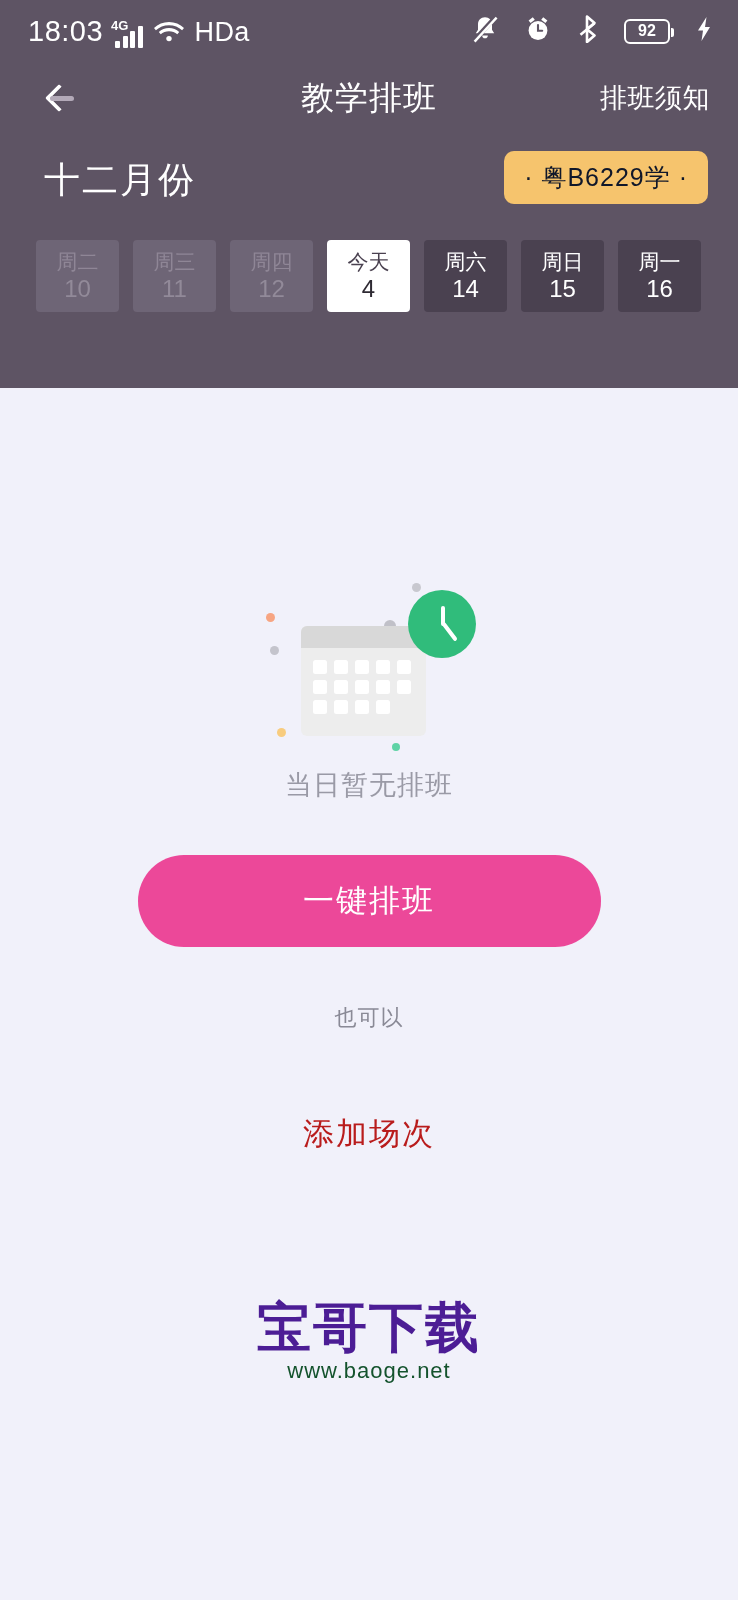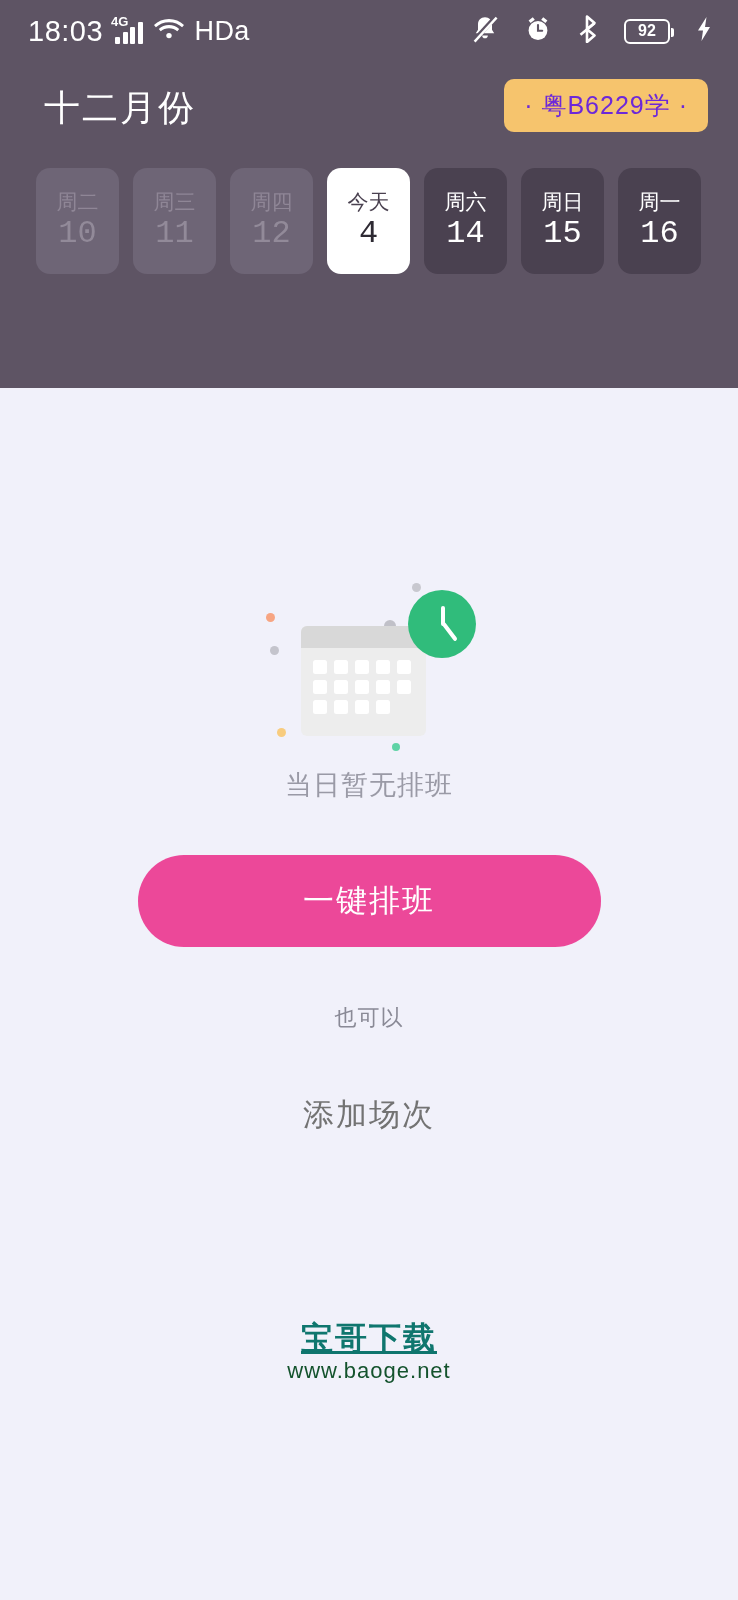"18:03" .status-left { align-items: center -> flex-end }
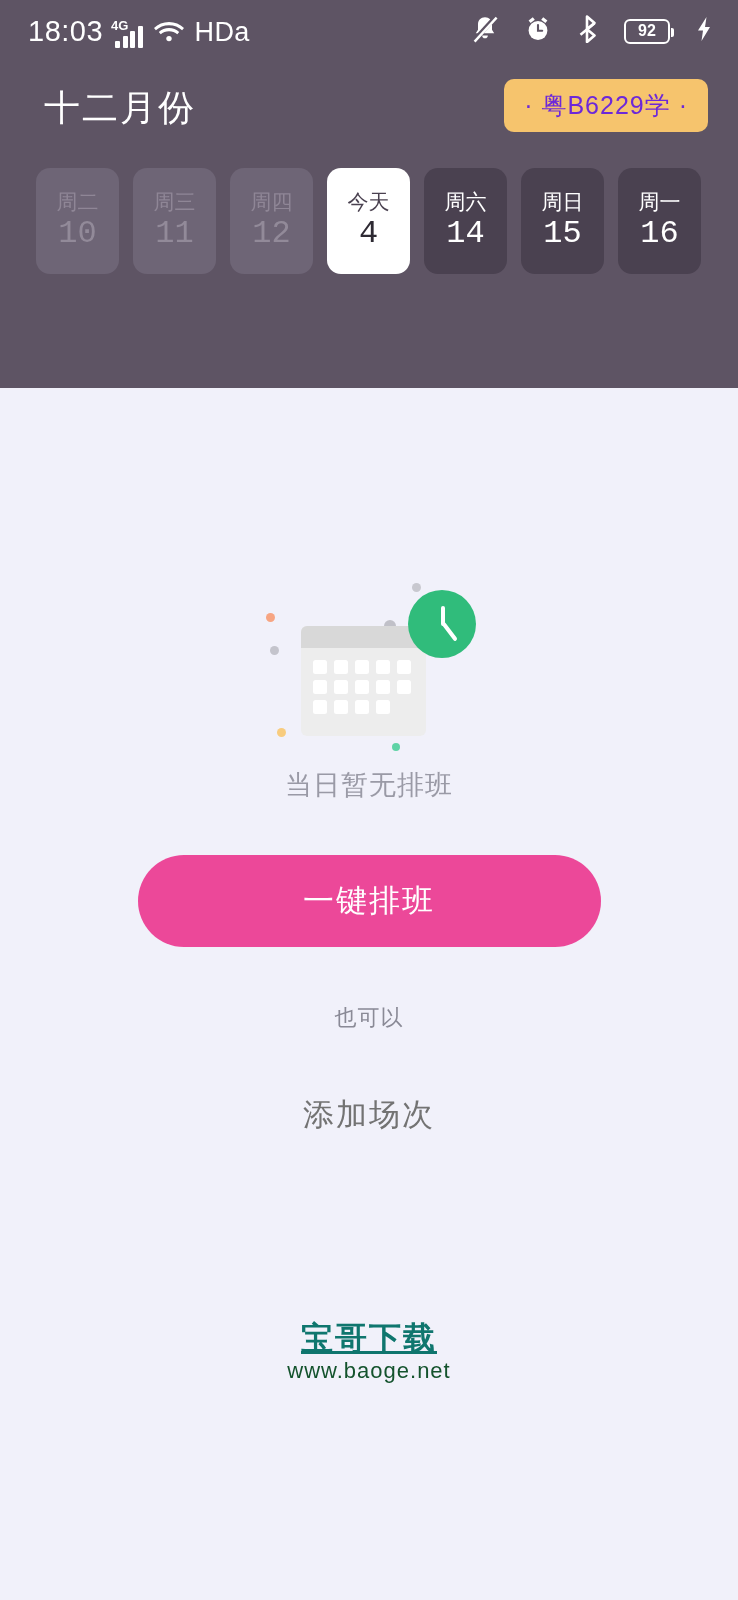"教学排班" div.navbar { html: none -> <div> <div> <span></span> <span></span> </div> <div>教学排班</div> <div>排班须知</div> </div> }
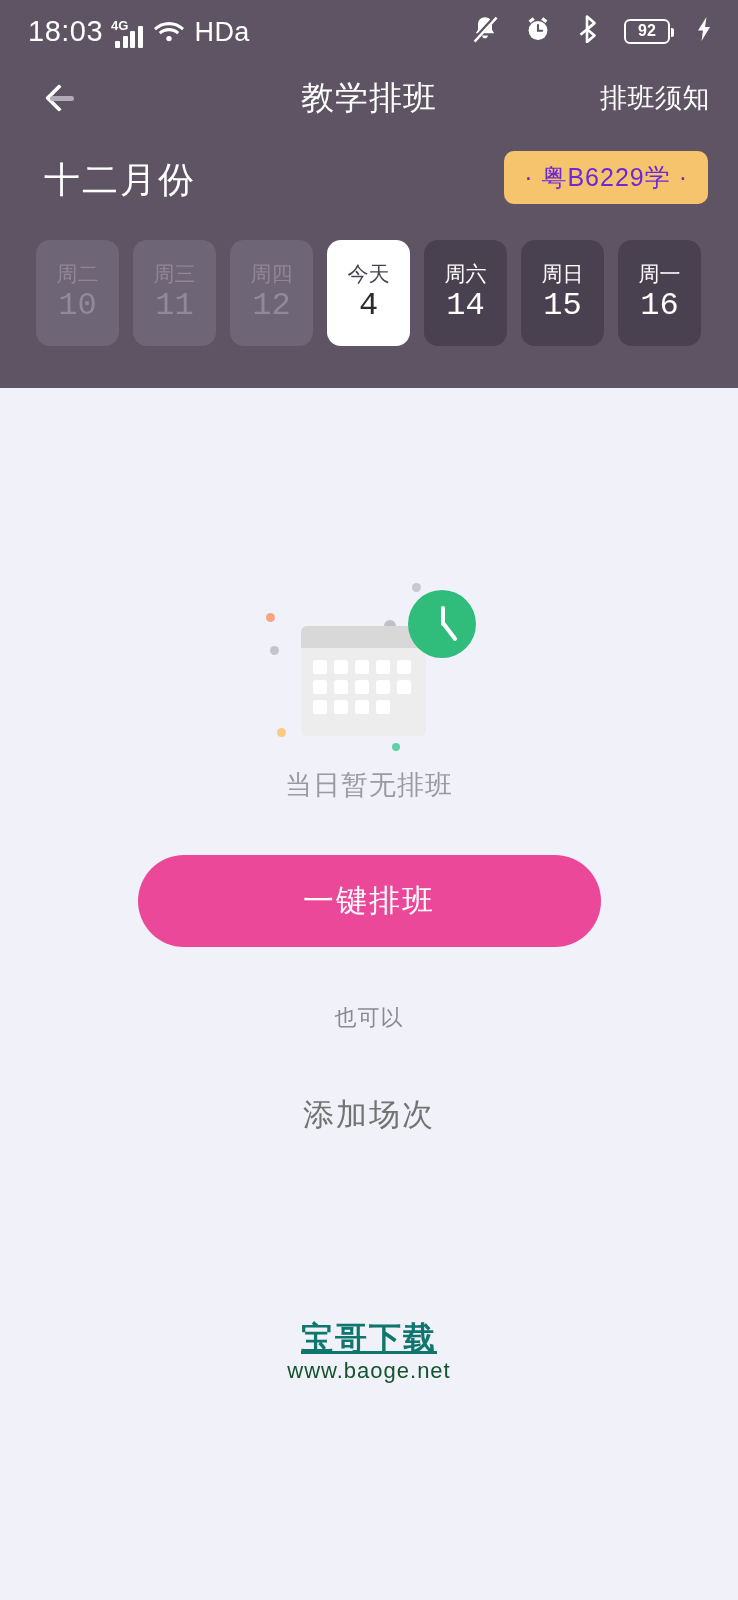"· 粤B6229学 ·" .plate-badge { color: #6d28d9 -> #0f172a }
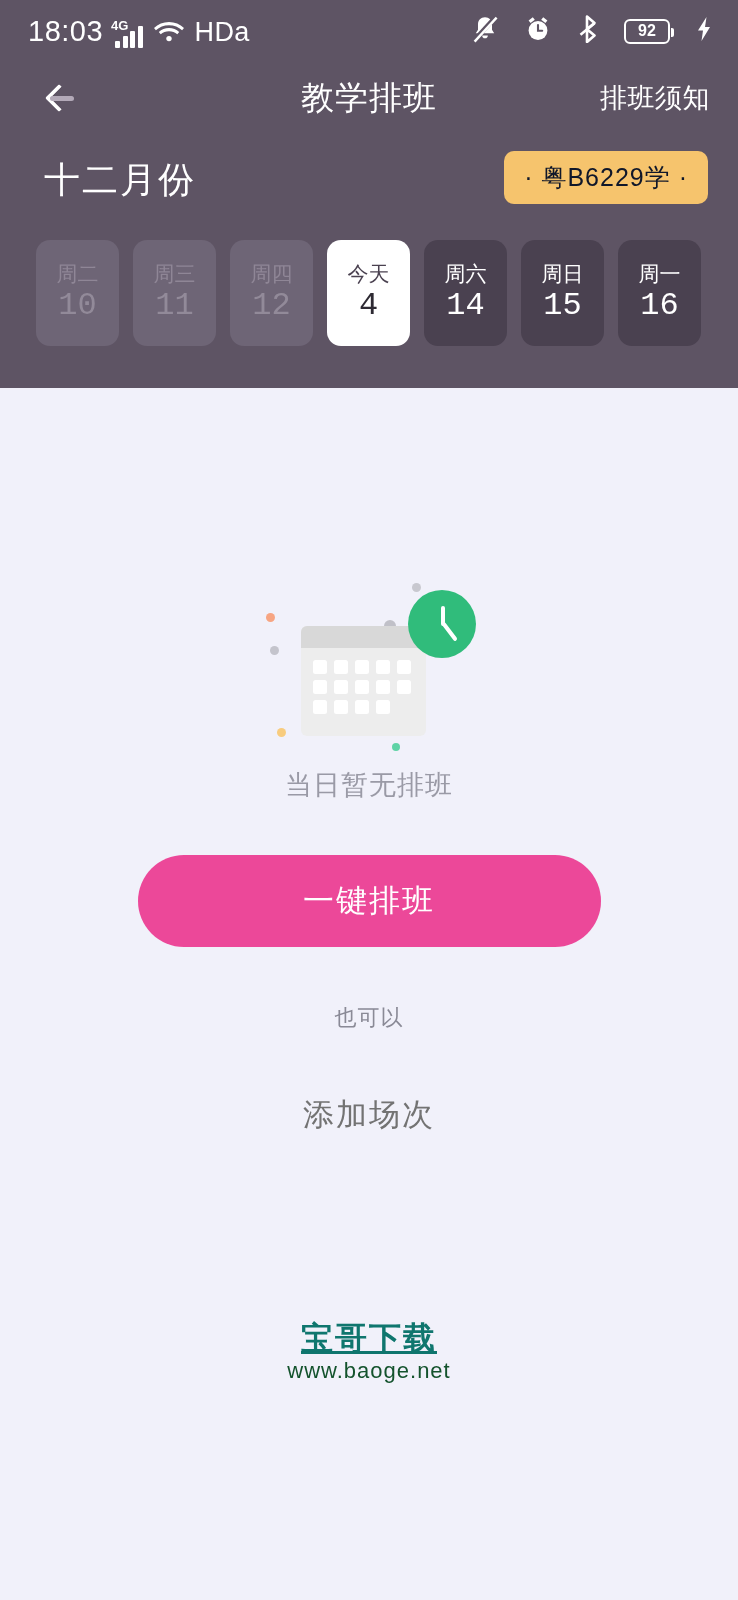"周二" .day-chip { border-radius: 14px -> 4px; height: 106px -> 72px }
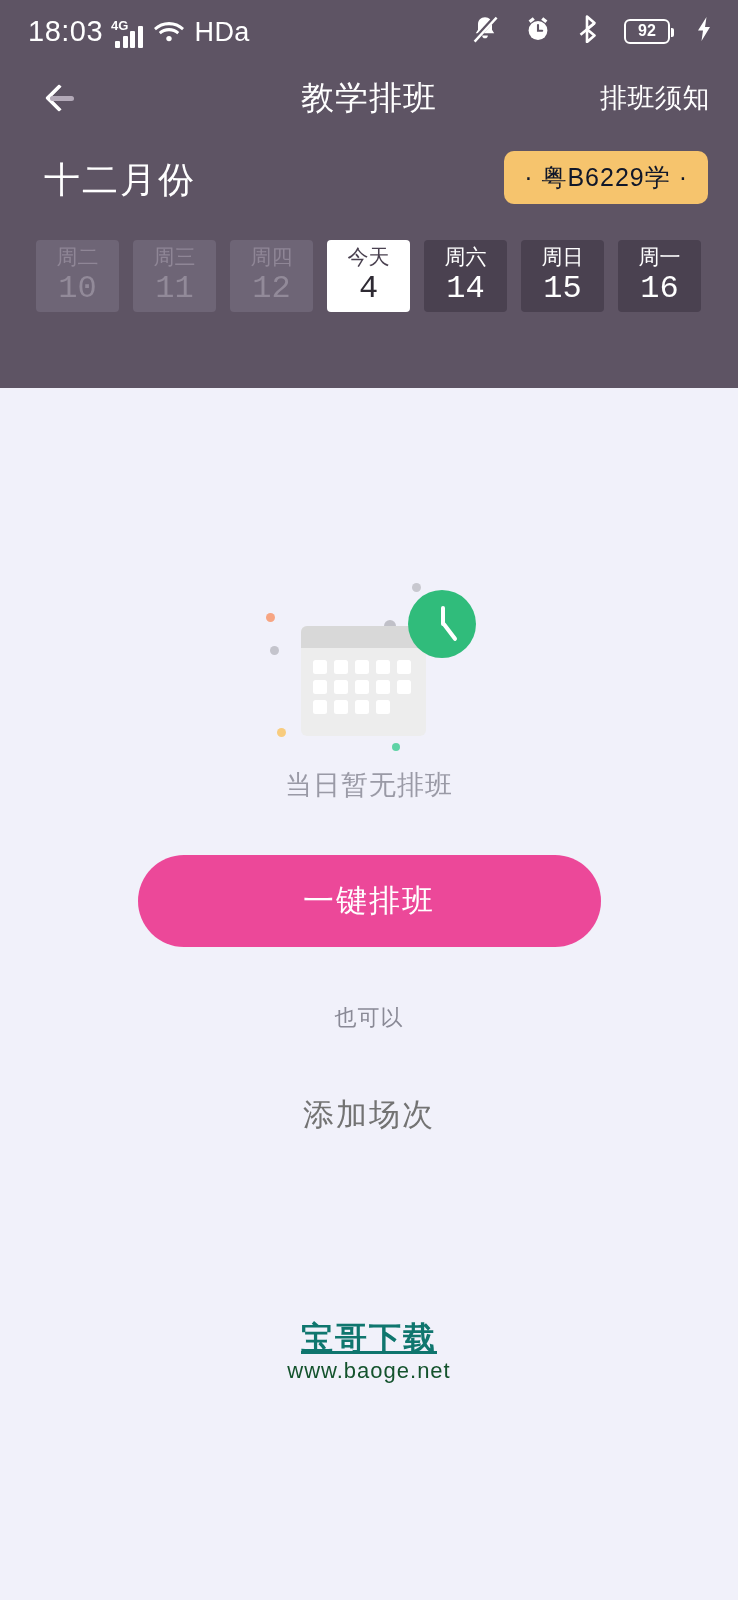"10" .day-chip .dnum { font-family: Liberation Mono, monospace -> none; font-size: 32px -> 24px }
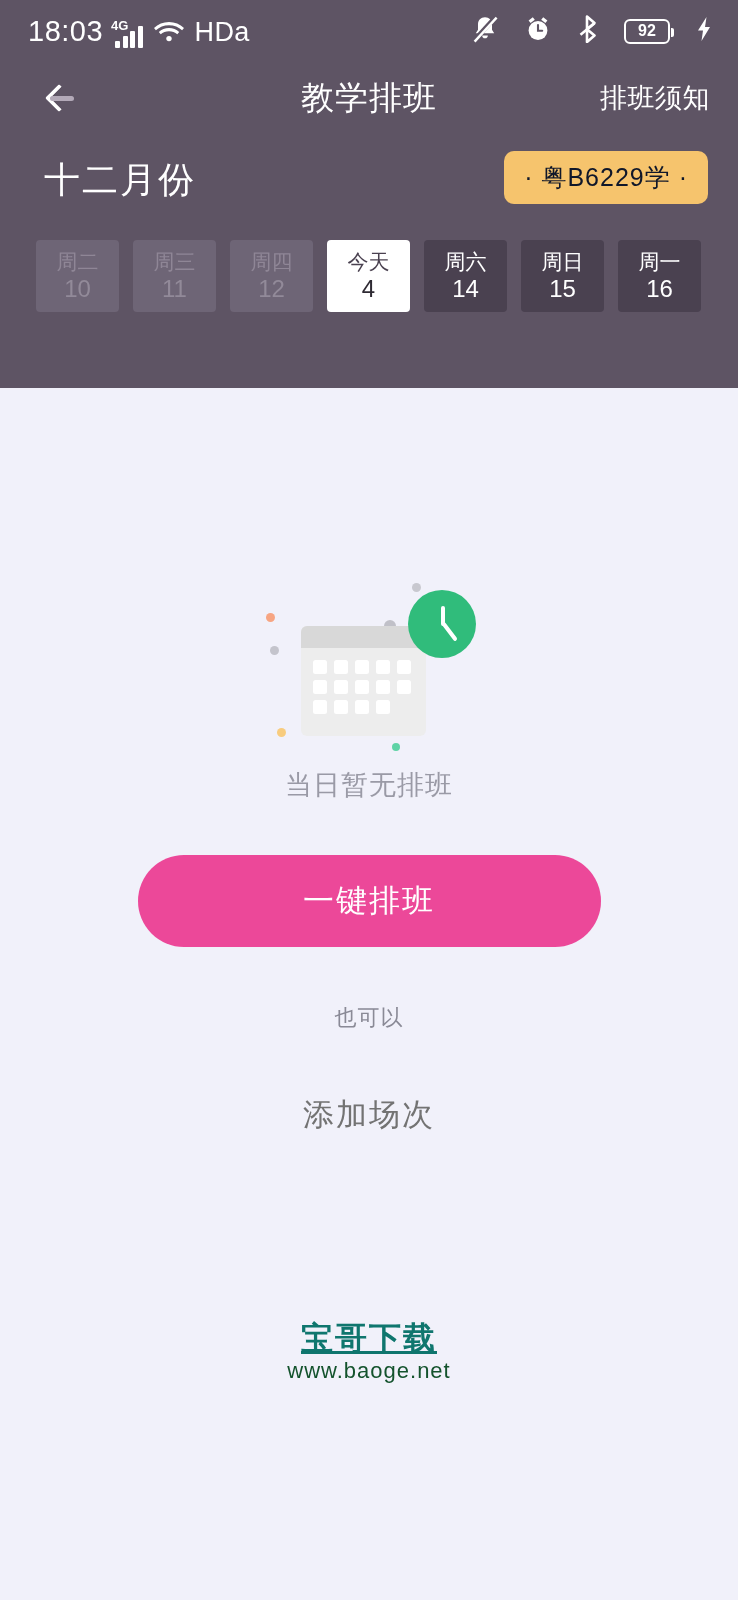"添加场次" .alt-link { color: #737373 -> #b91c1c; margin-top: 61px -> 80px }
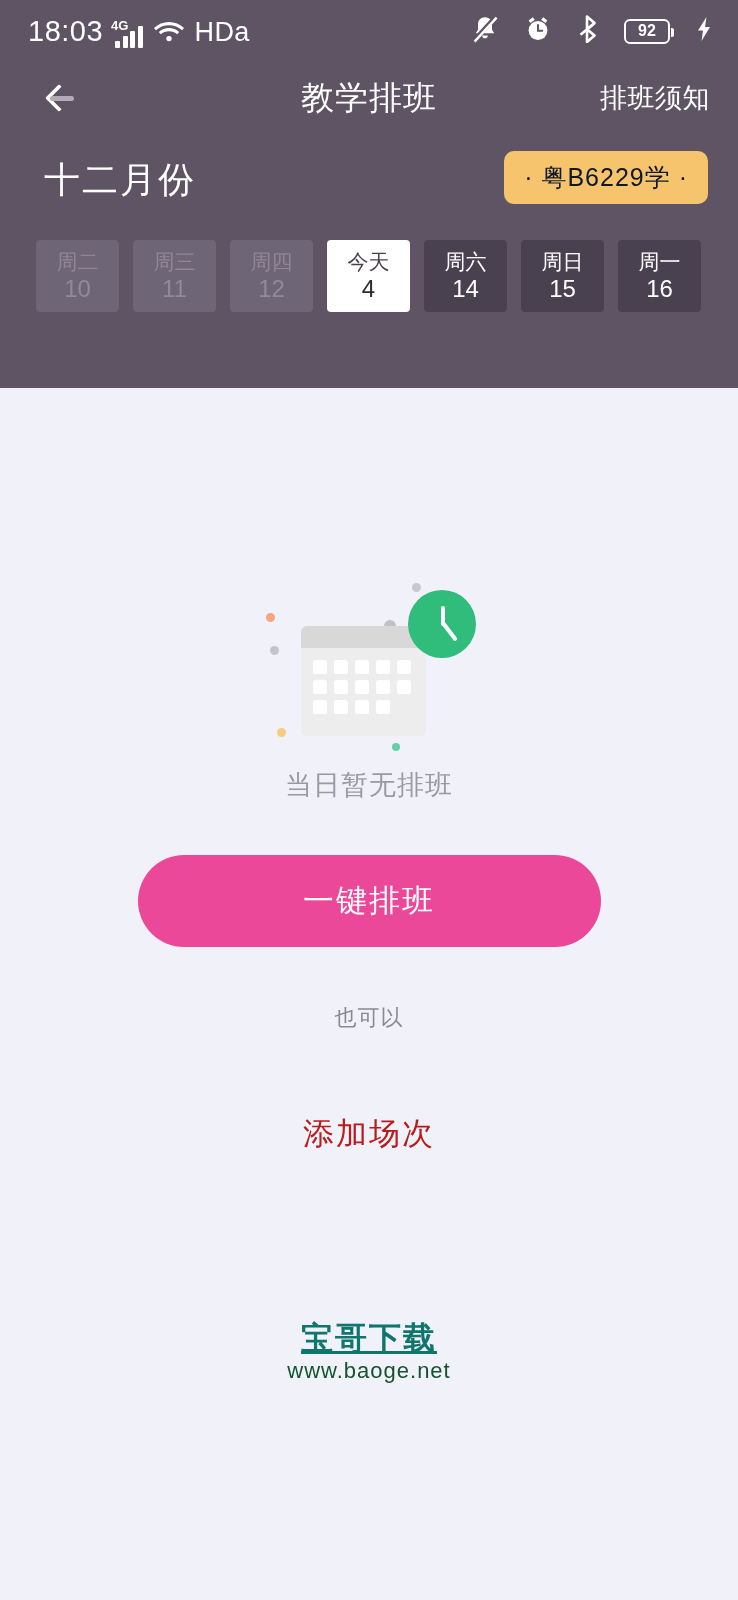"宝哥下载" .wm-main { color: #0f766e -> #4c1d95; font-size: 32px -> 54px; text-decoration: underline -> none }
